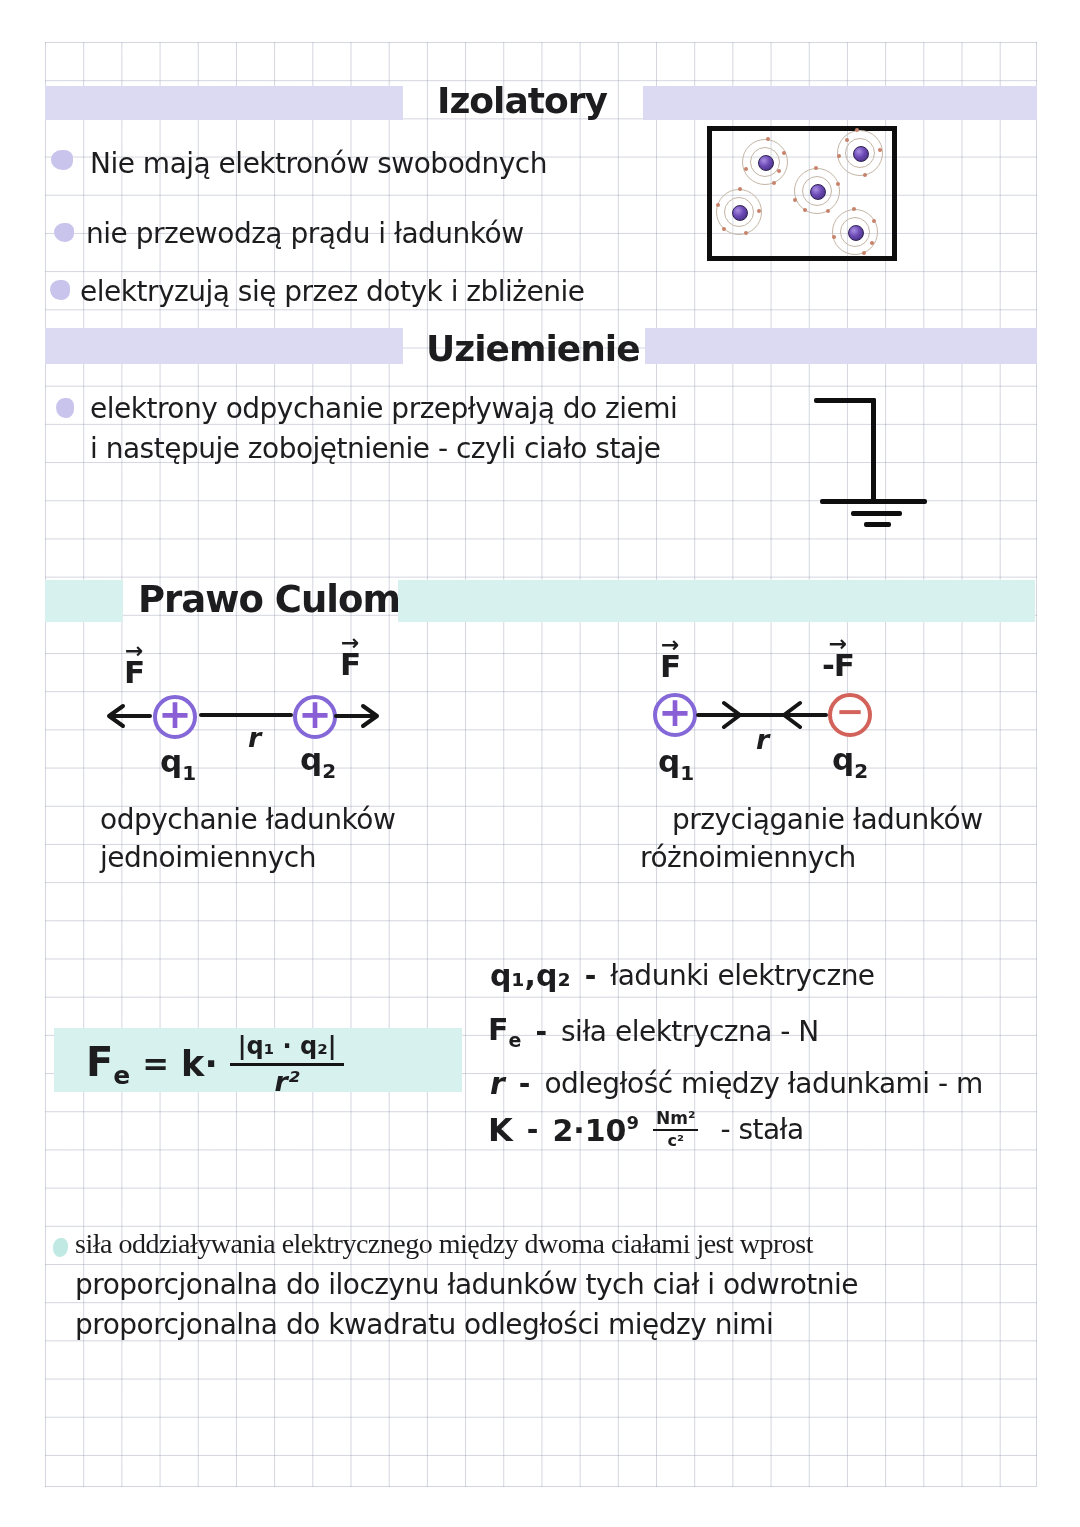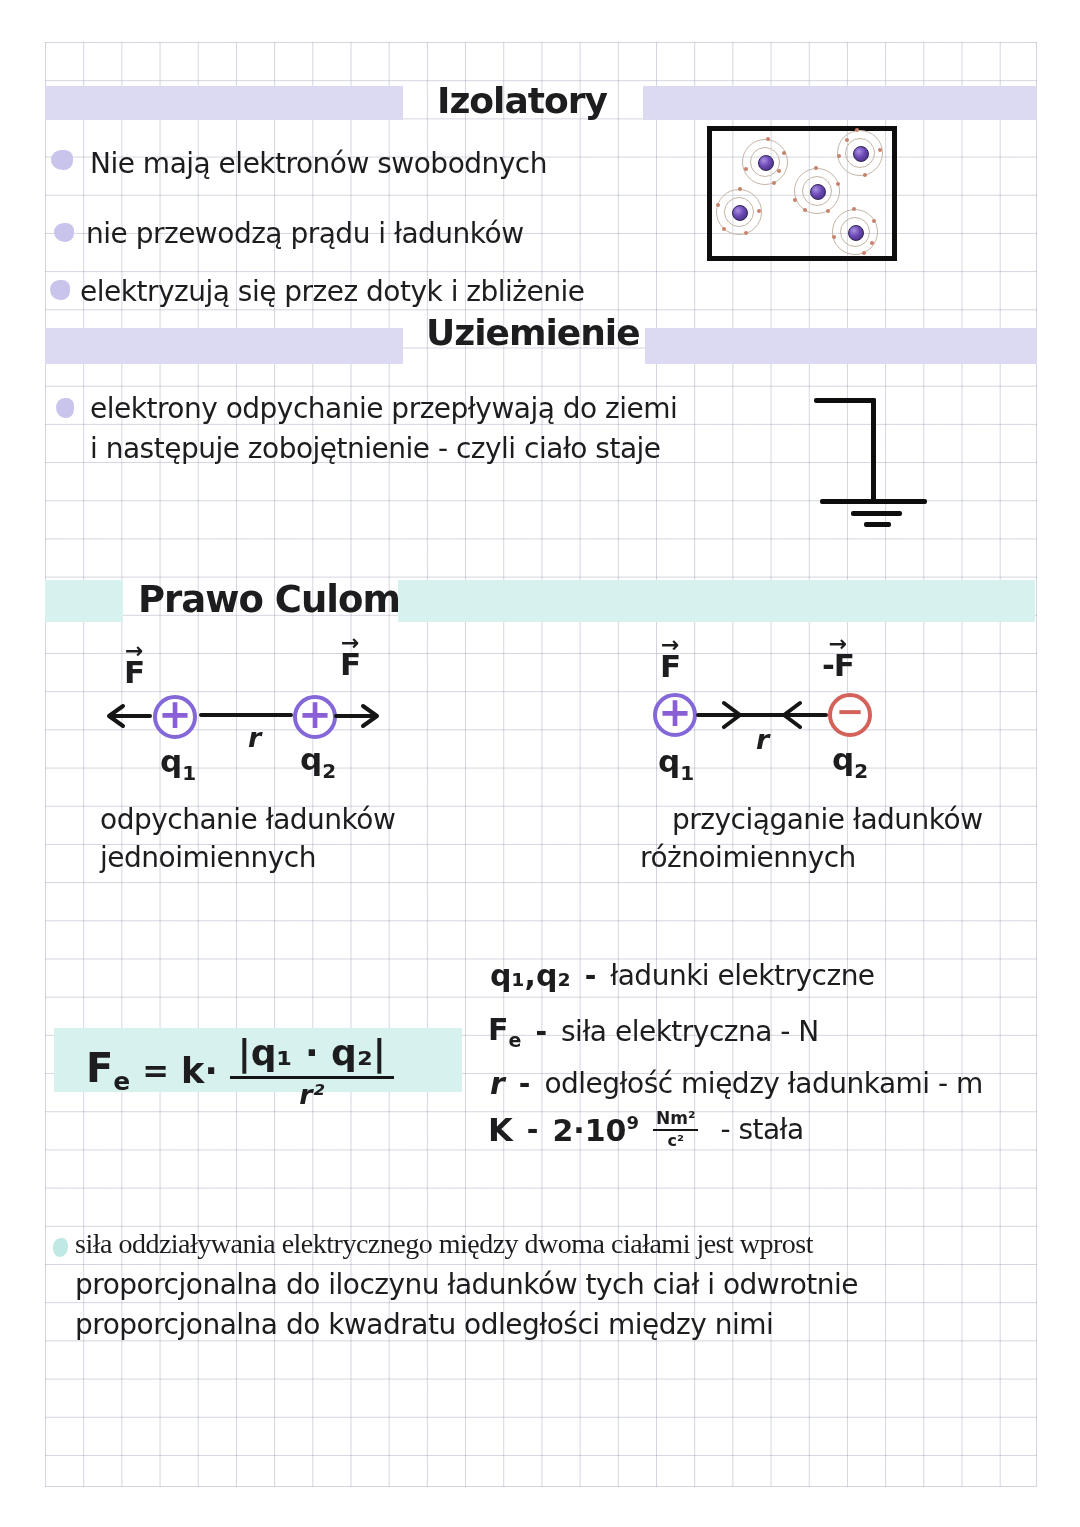"Uziemienie" div.title { top: 312px -> 328px }
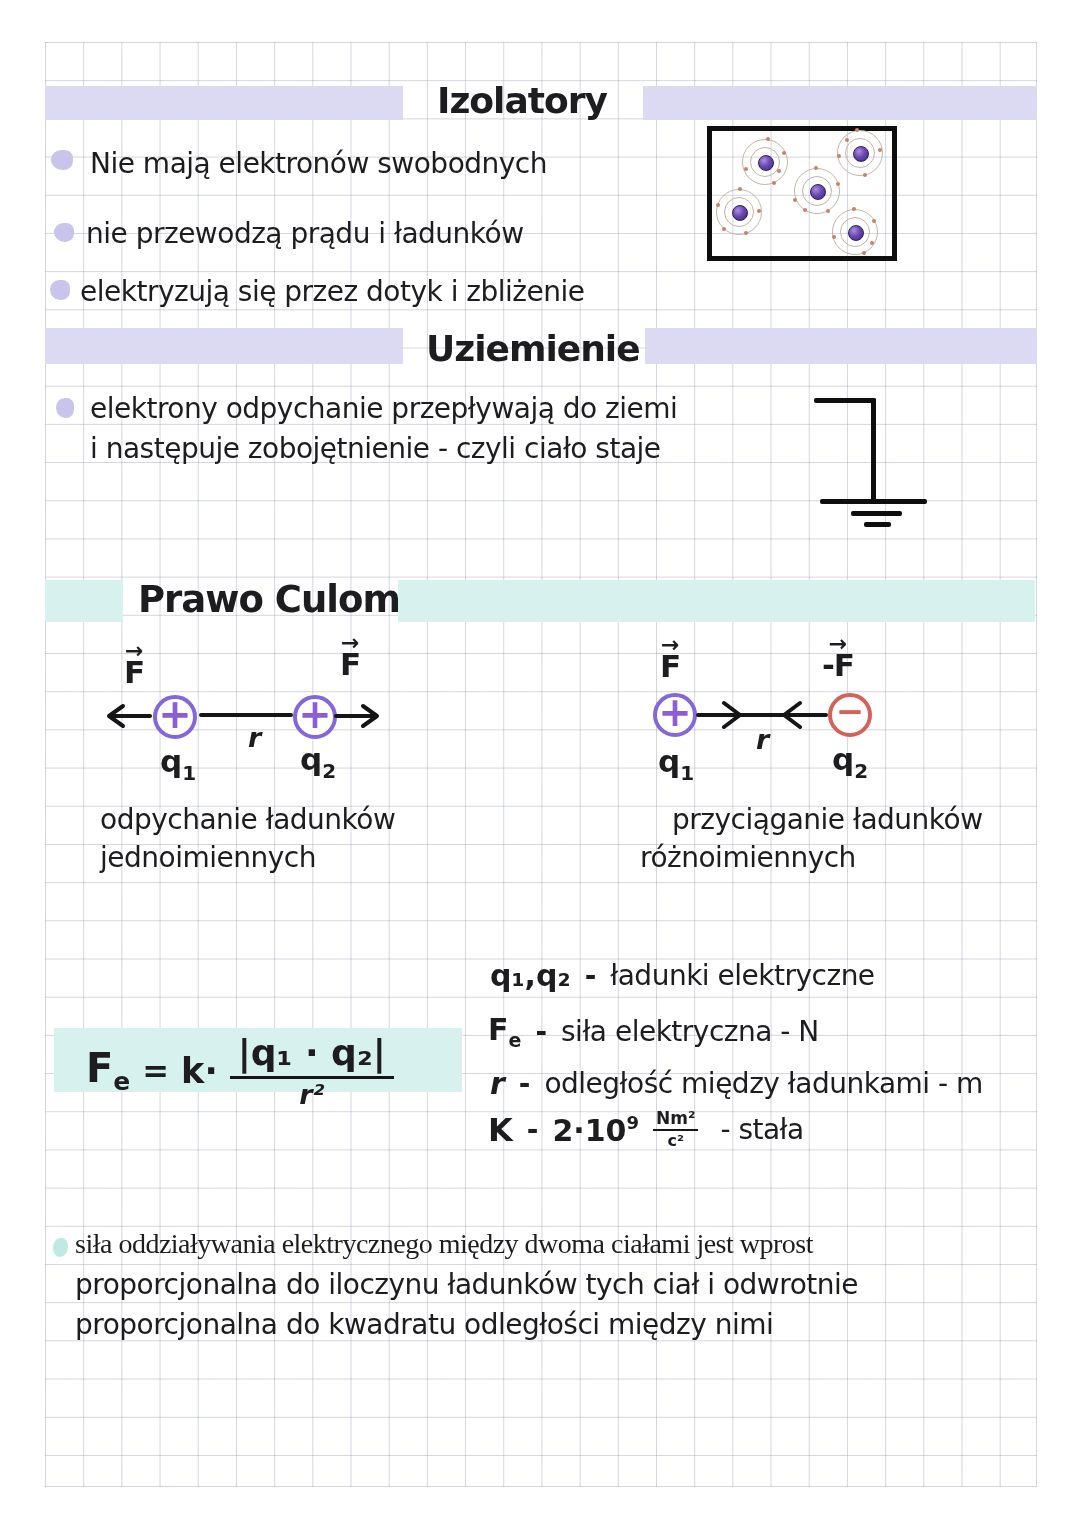"|q₁ · q₂|" .frac .num { font-size: 36px -> 24px }
